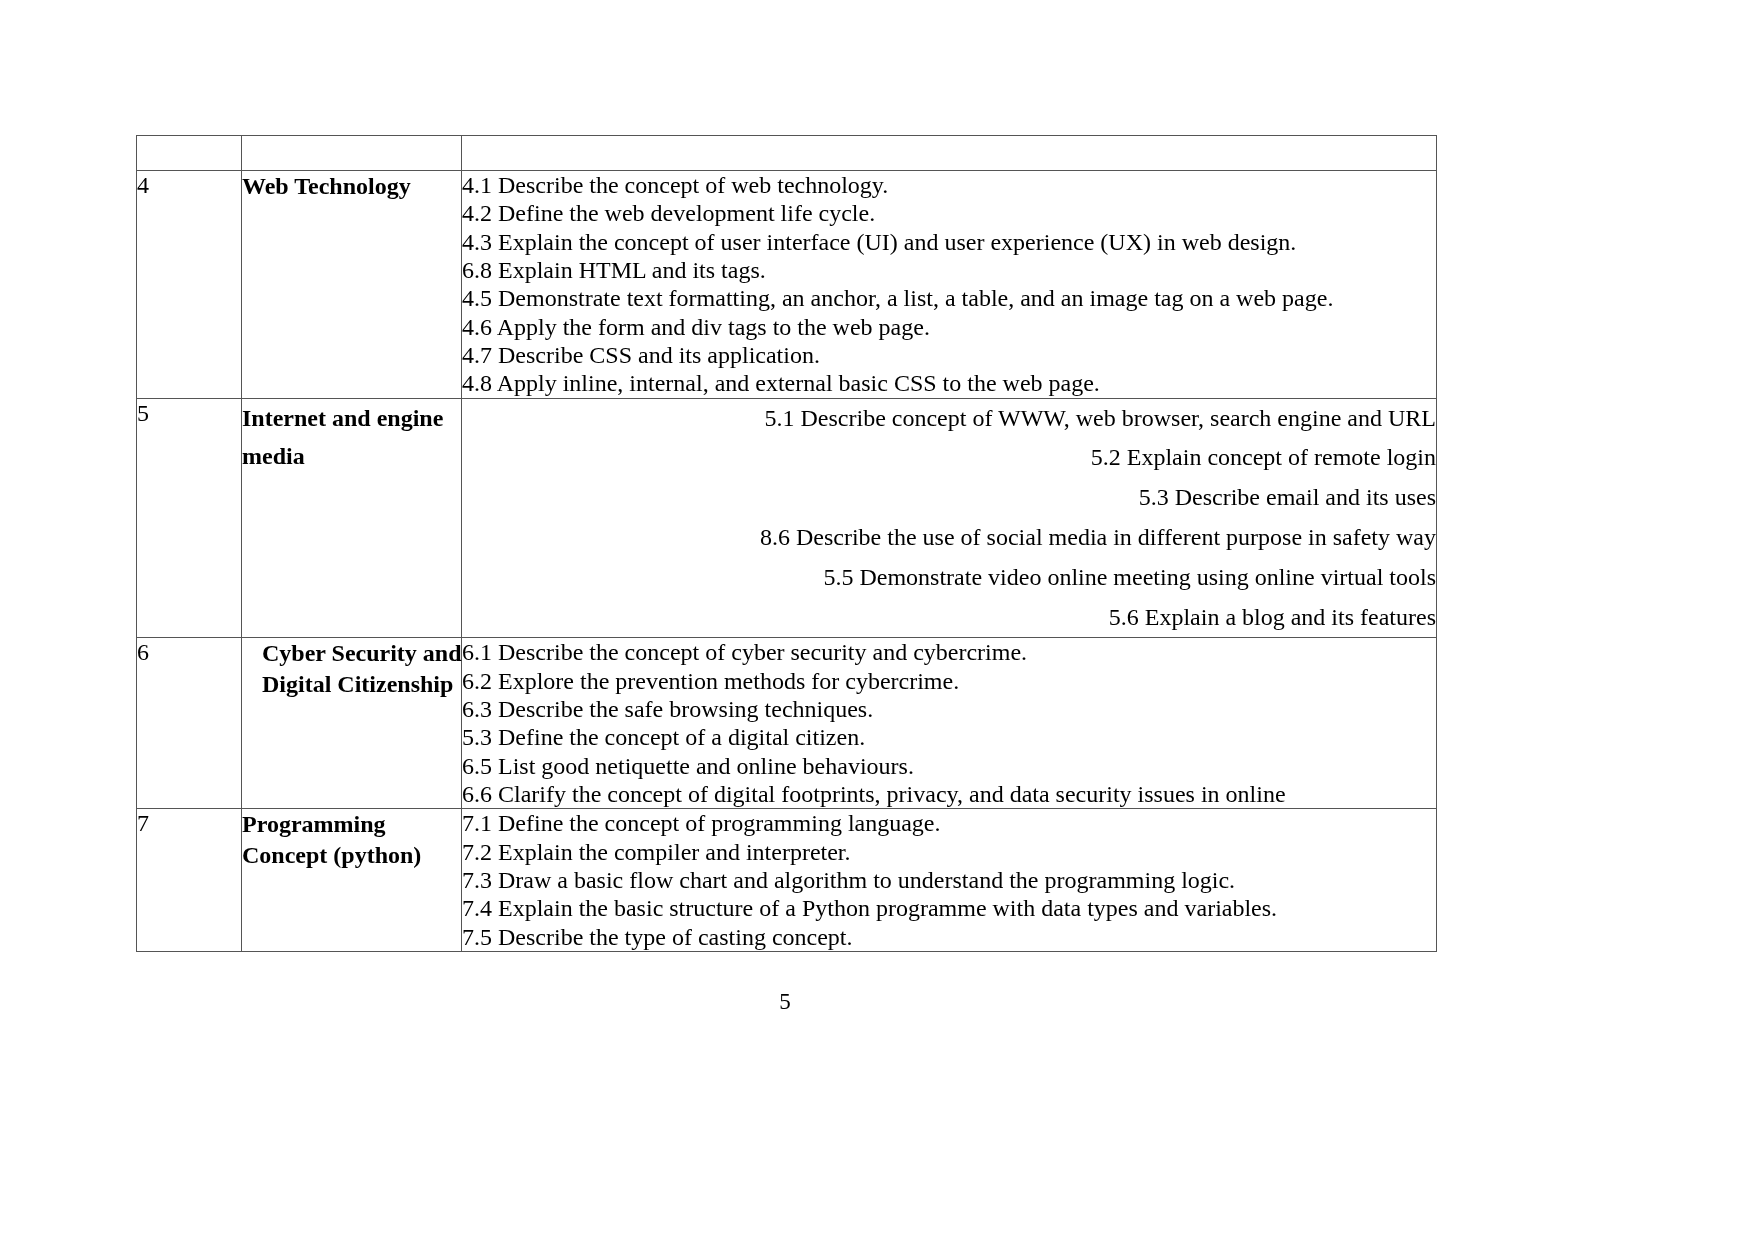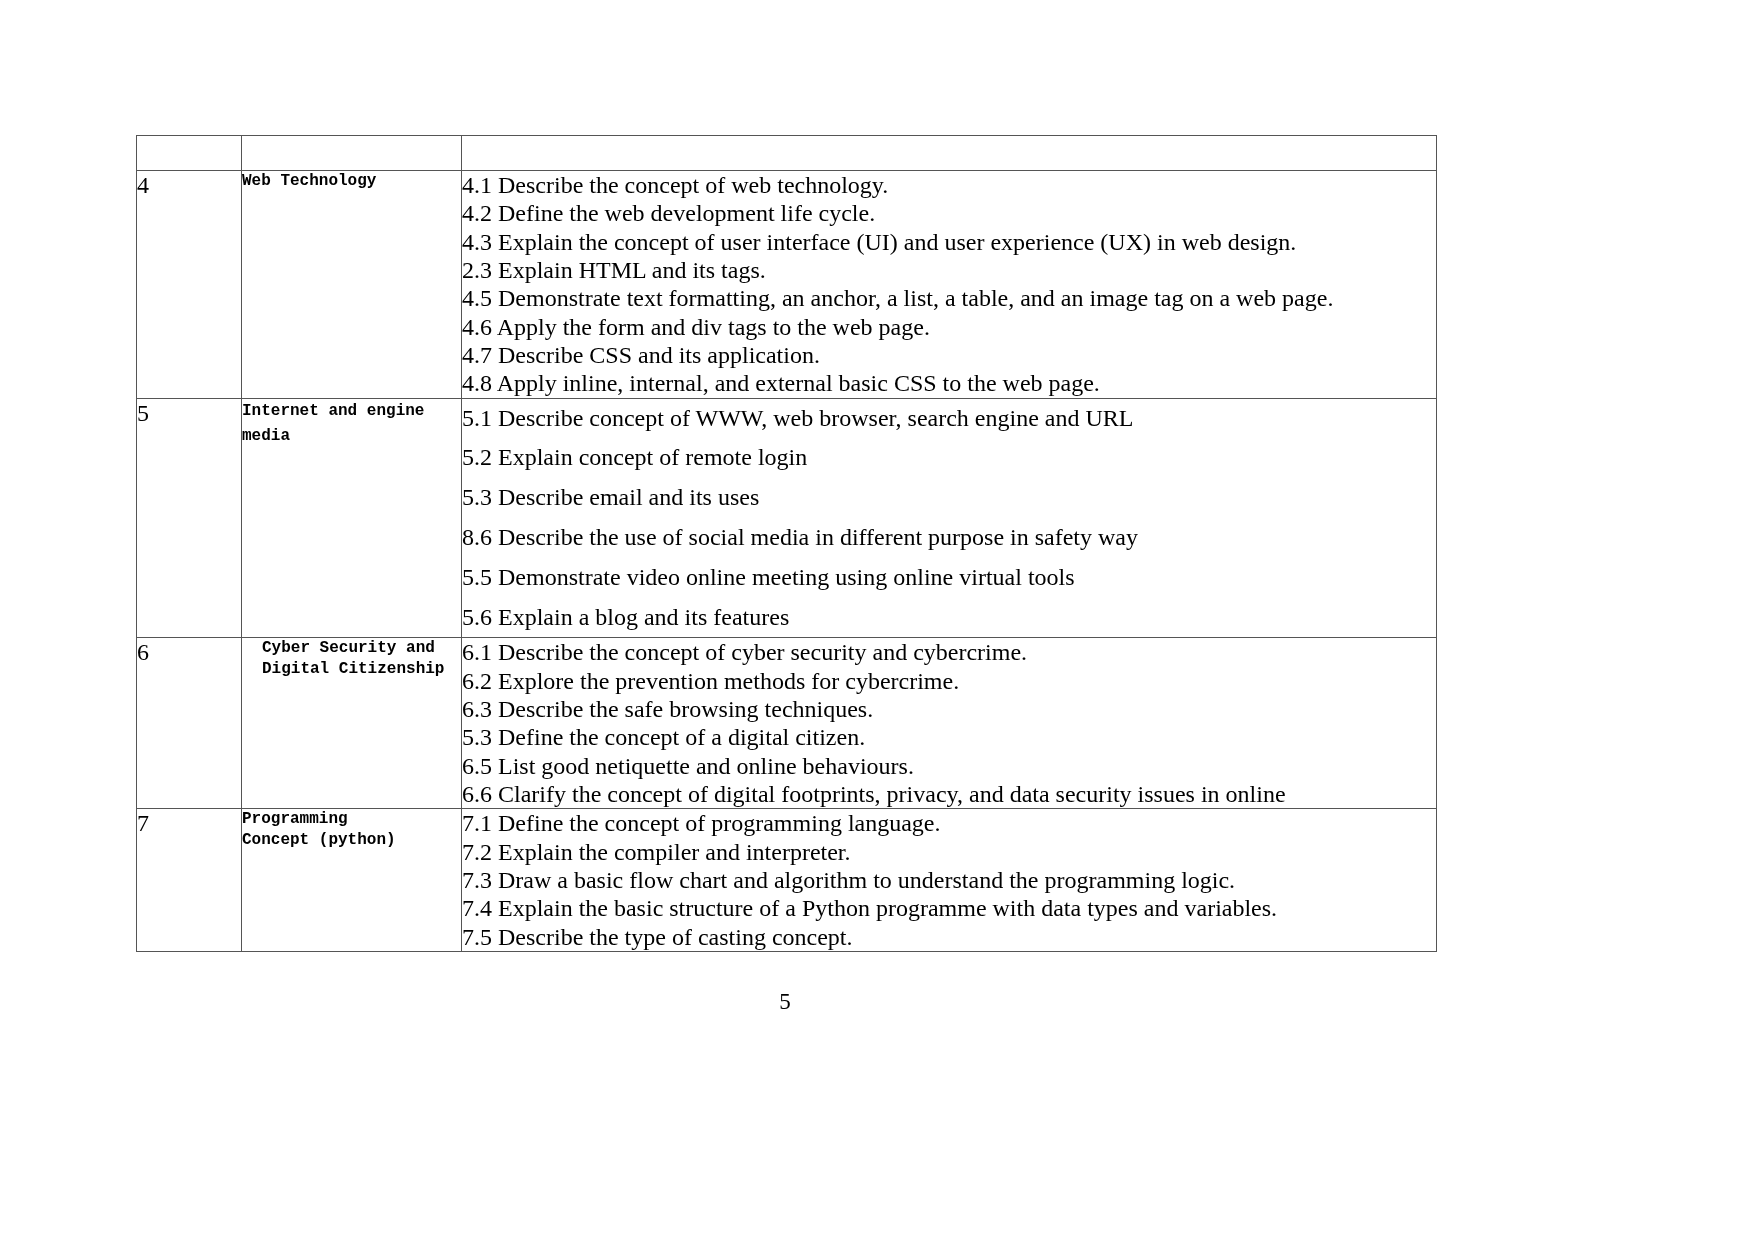"Web Technology" .title-cell { font-family: Liberation Mono, monospace -> none; font-size: 16px -> 24px }
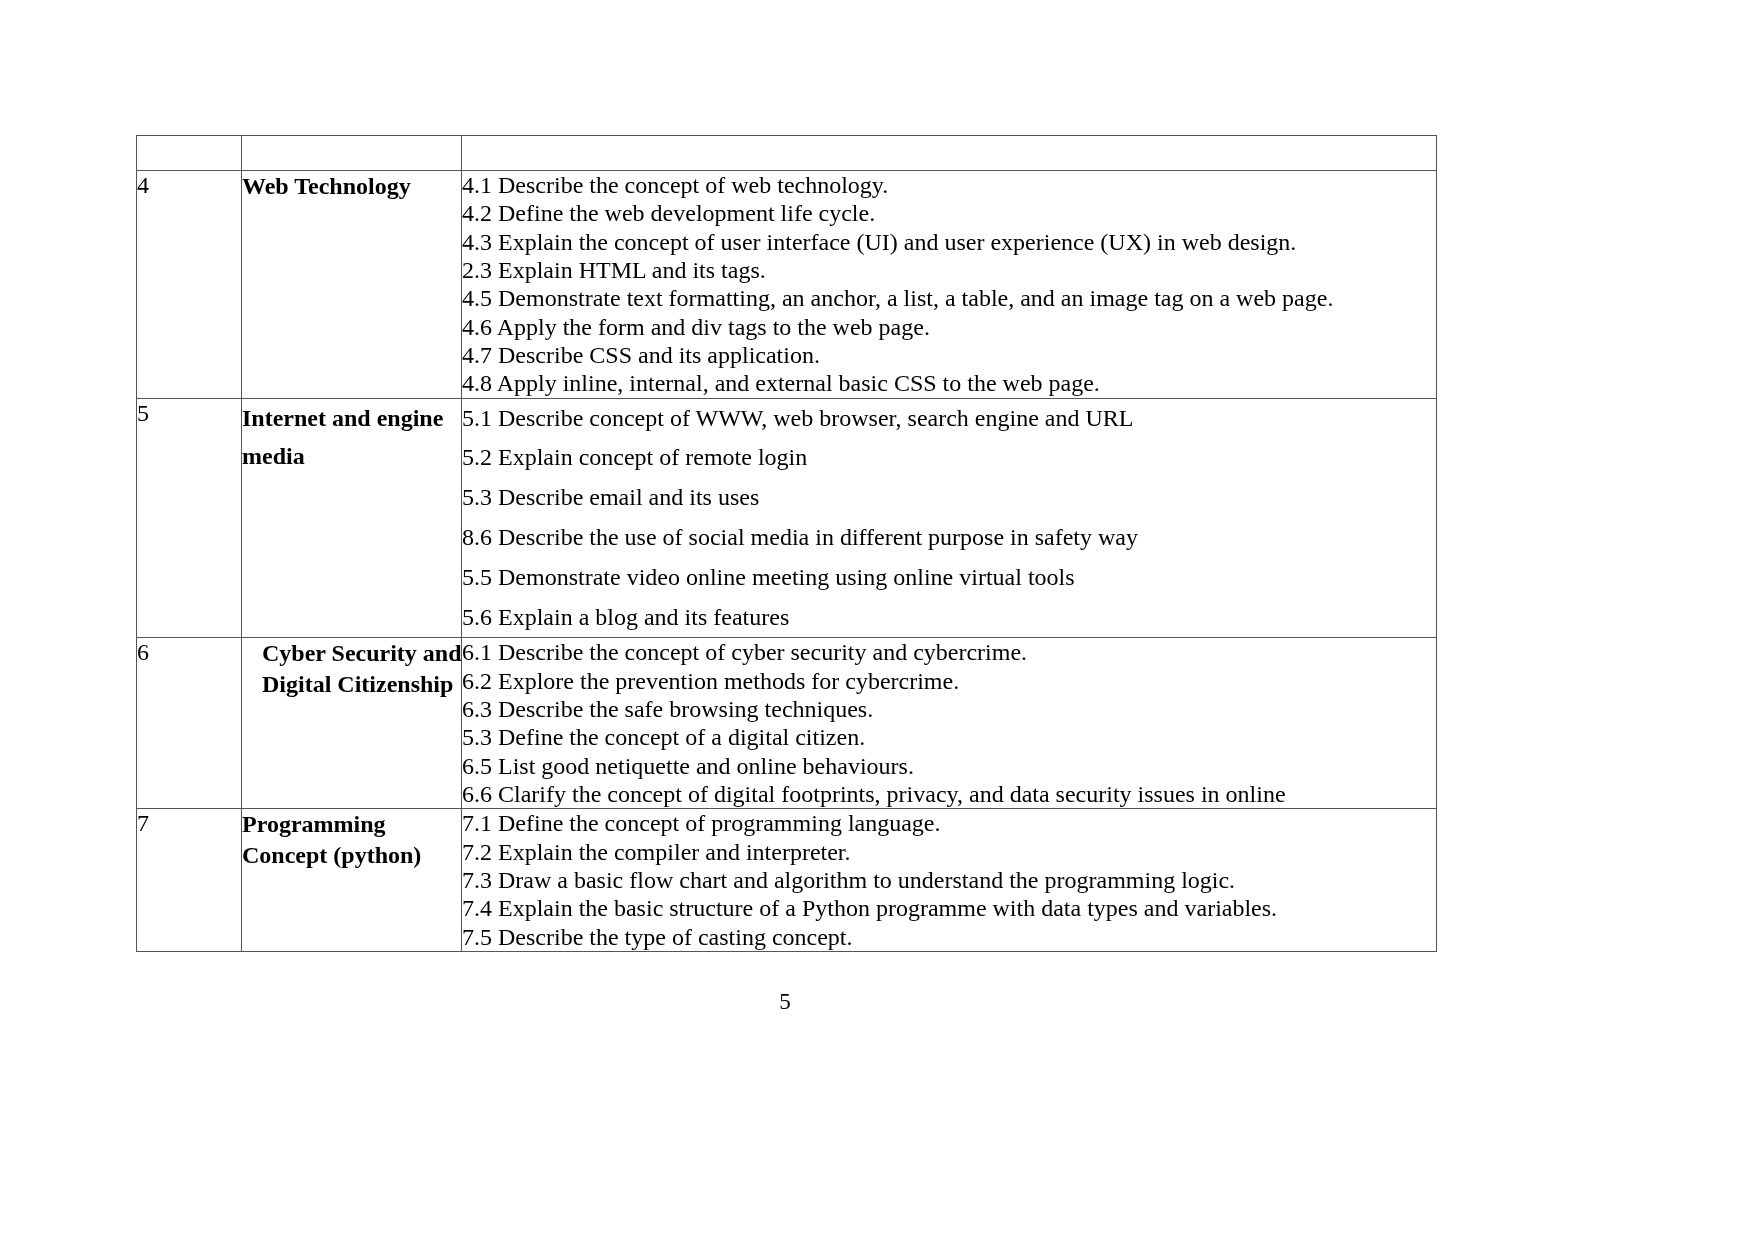"2.3 Explain HTML and its" span.body-line { text: 2.3 -> 6.8 }
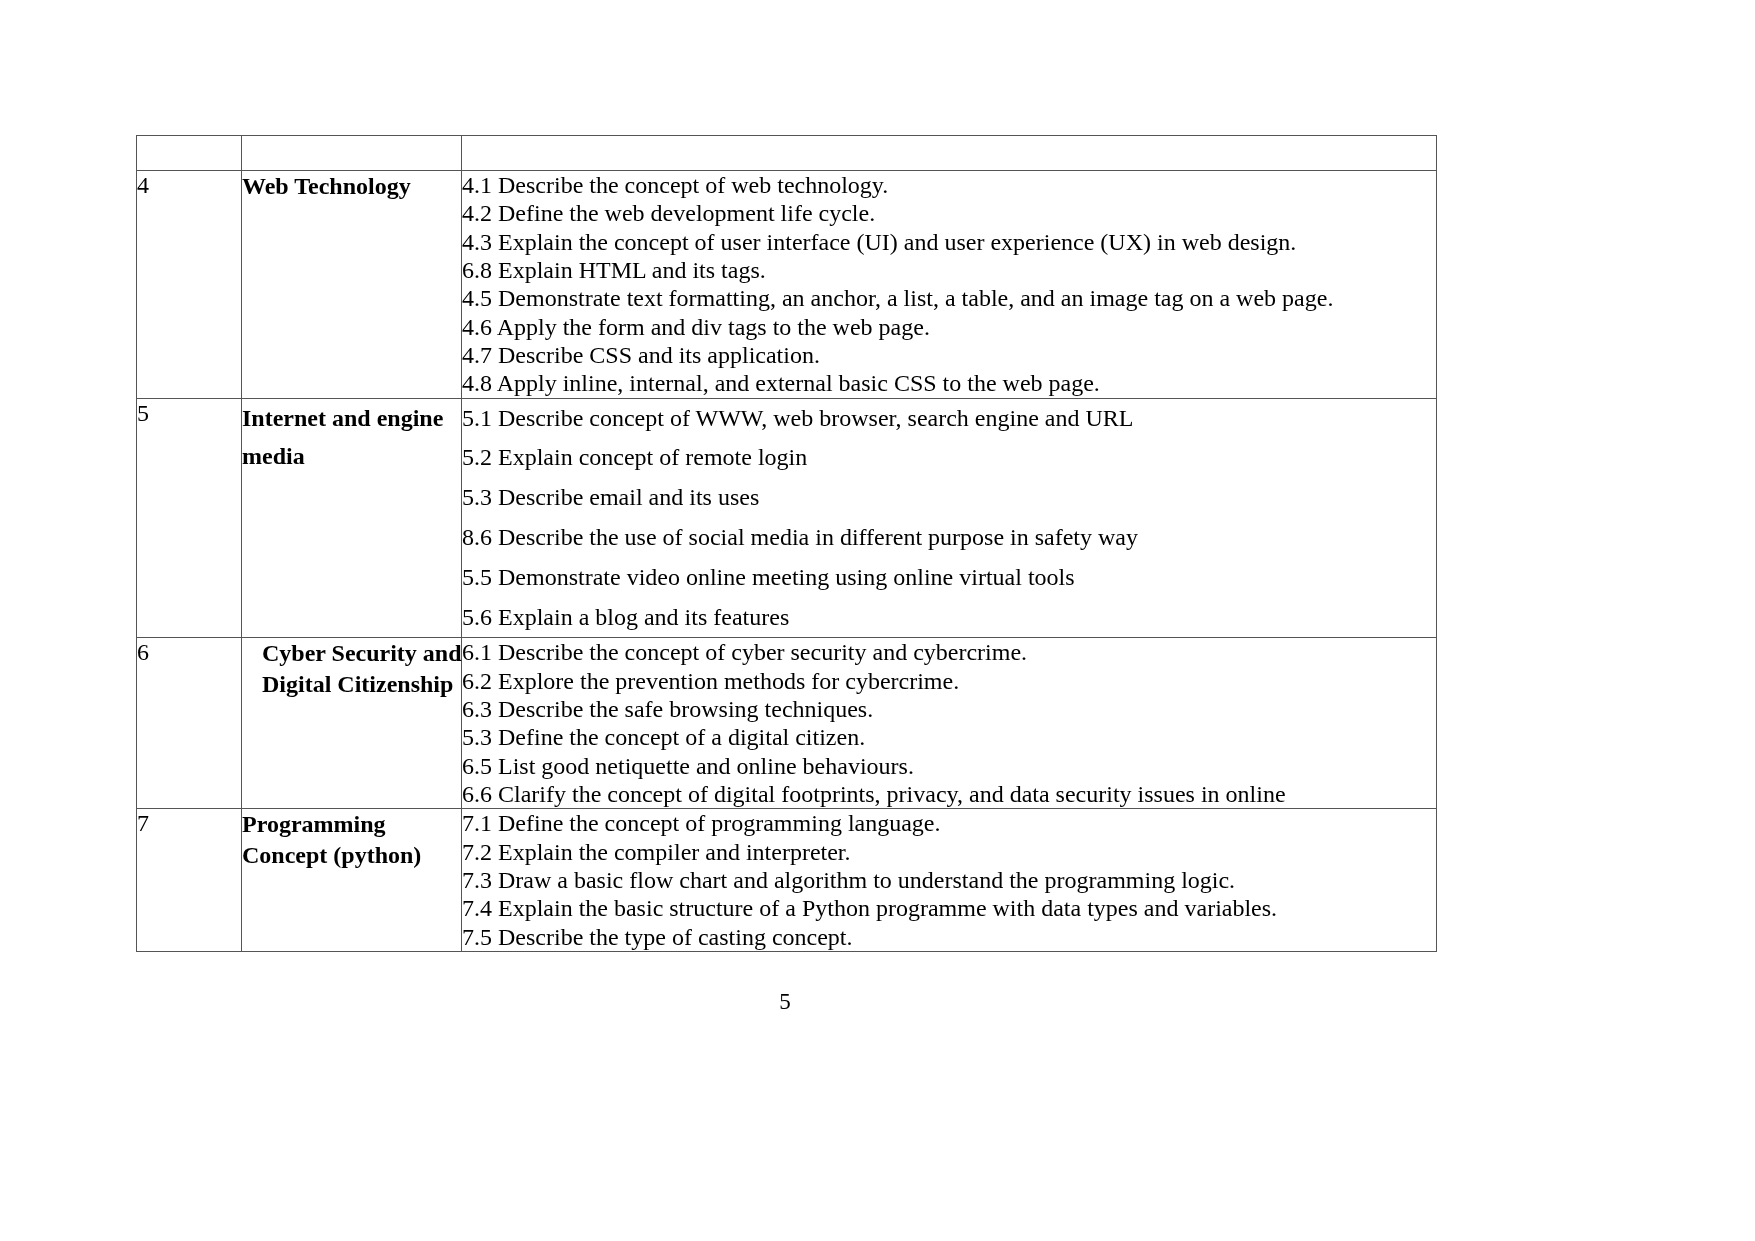"5.1 Describe concept of WWW," .body-cell.loose { text-align: none -> right }
